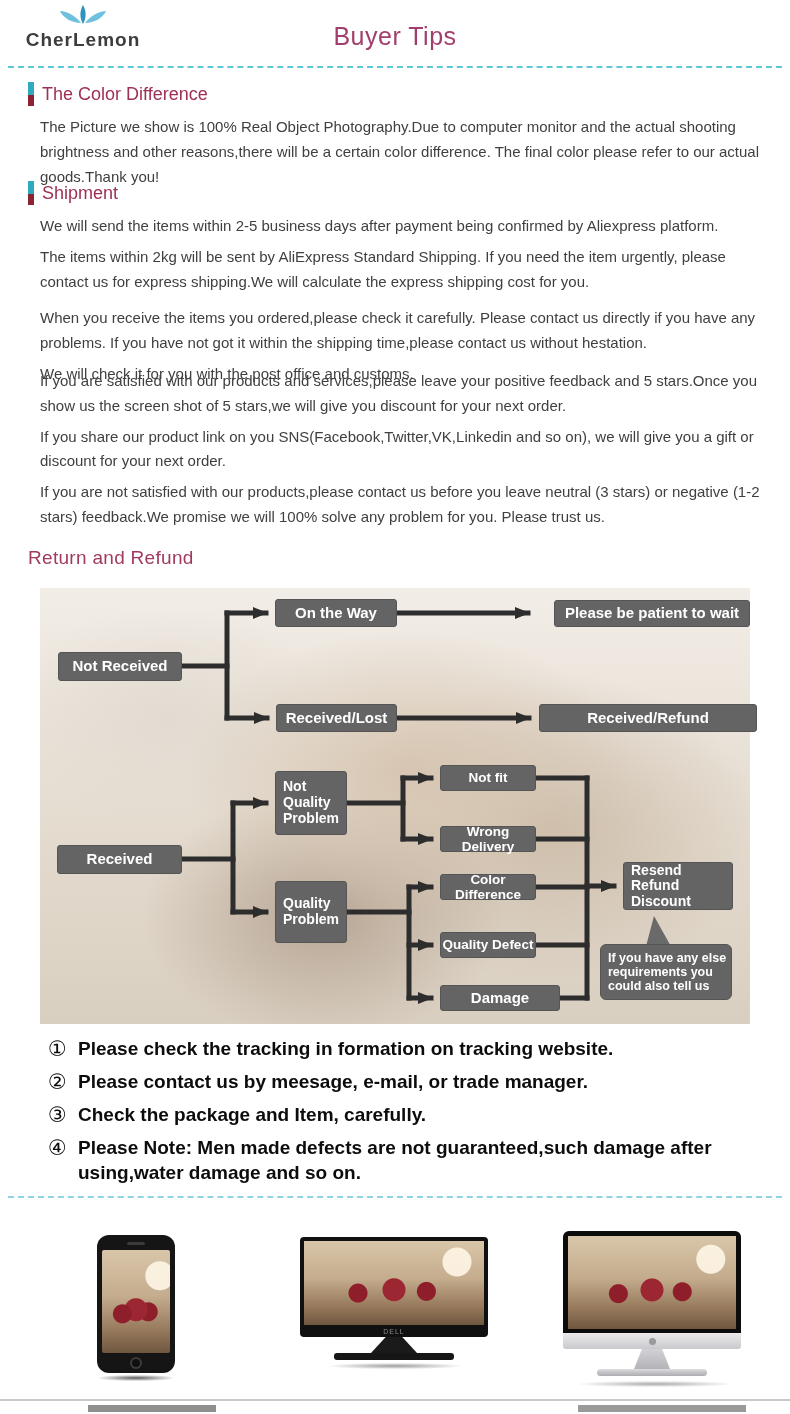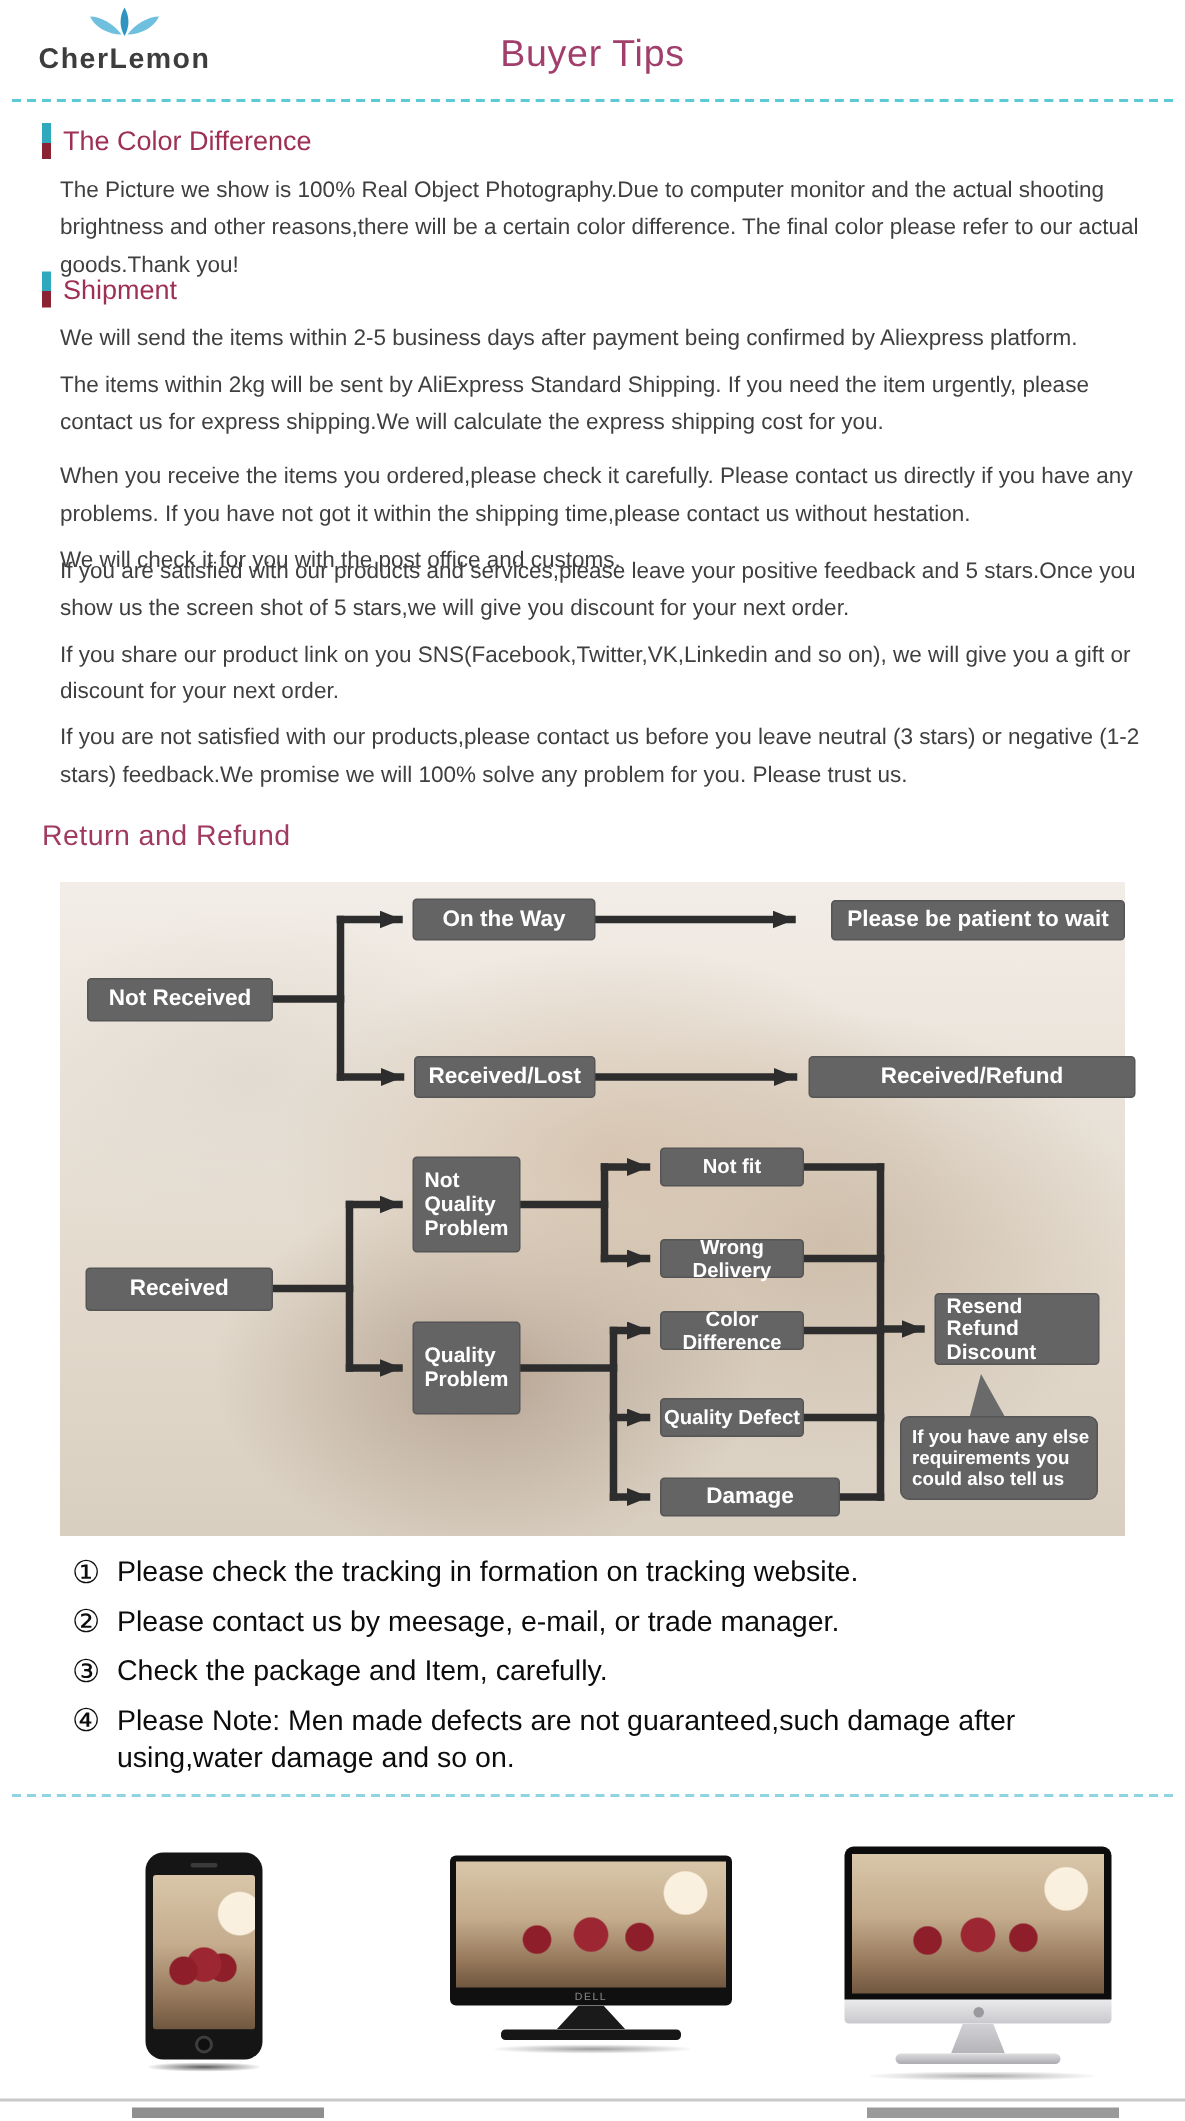"Please check the tracking in" .tip-text { font-weight: normal -> bold }
